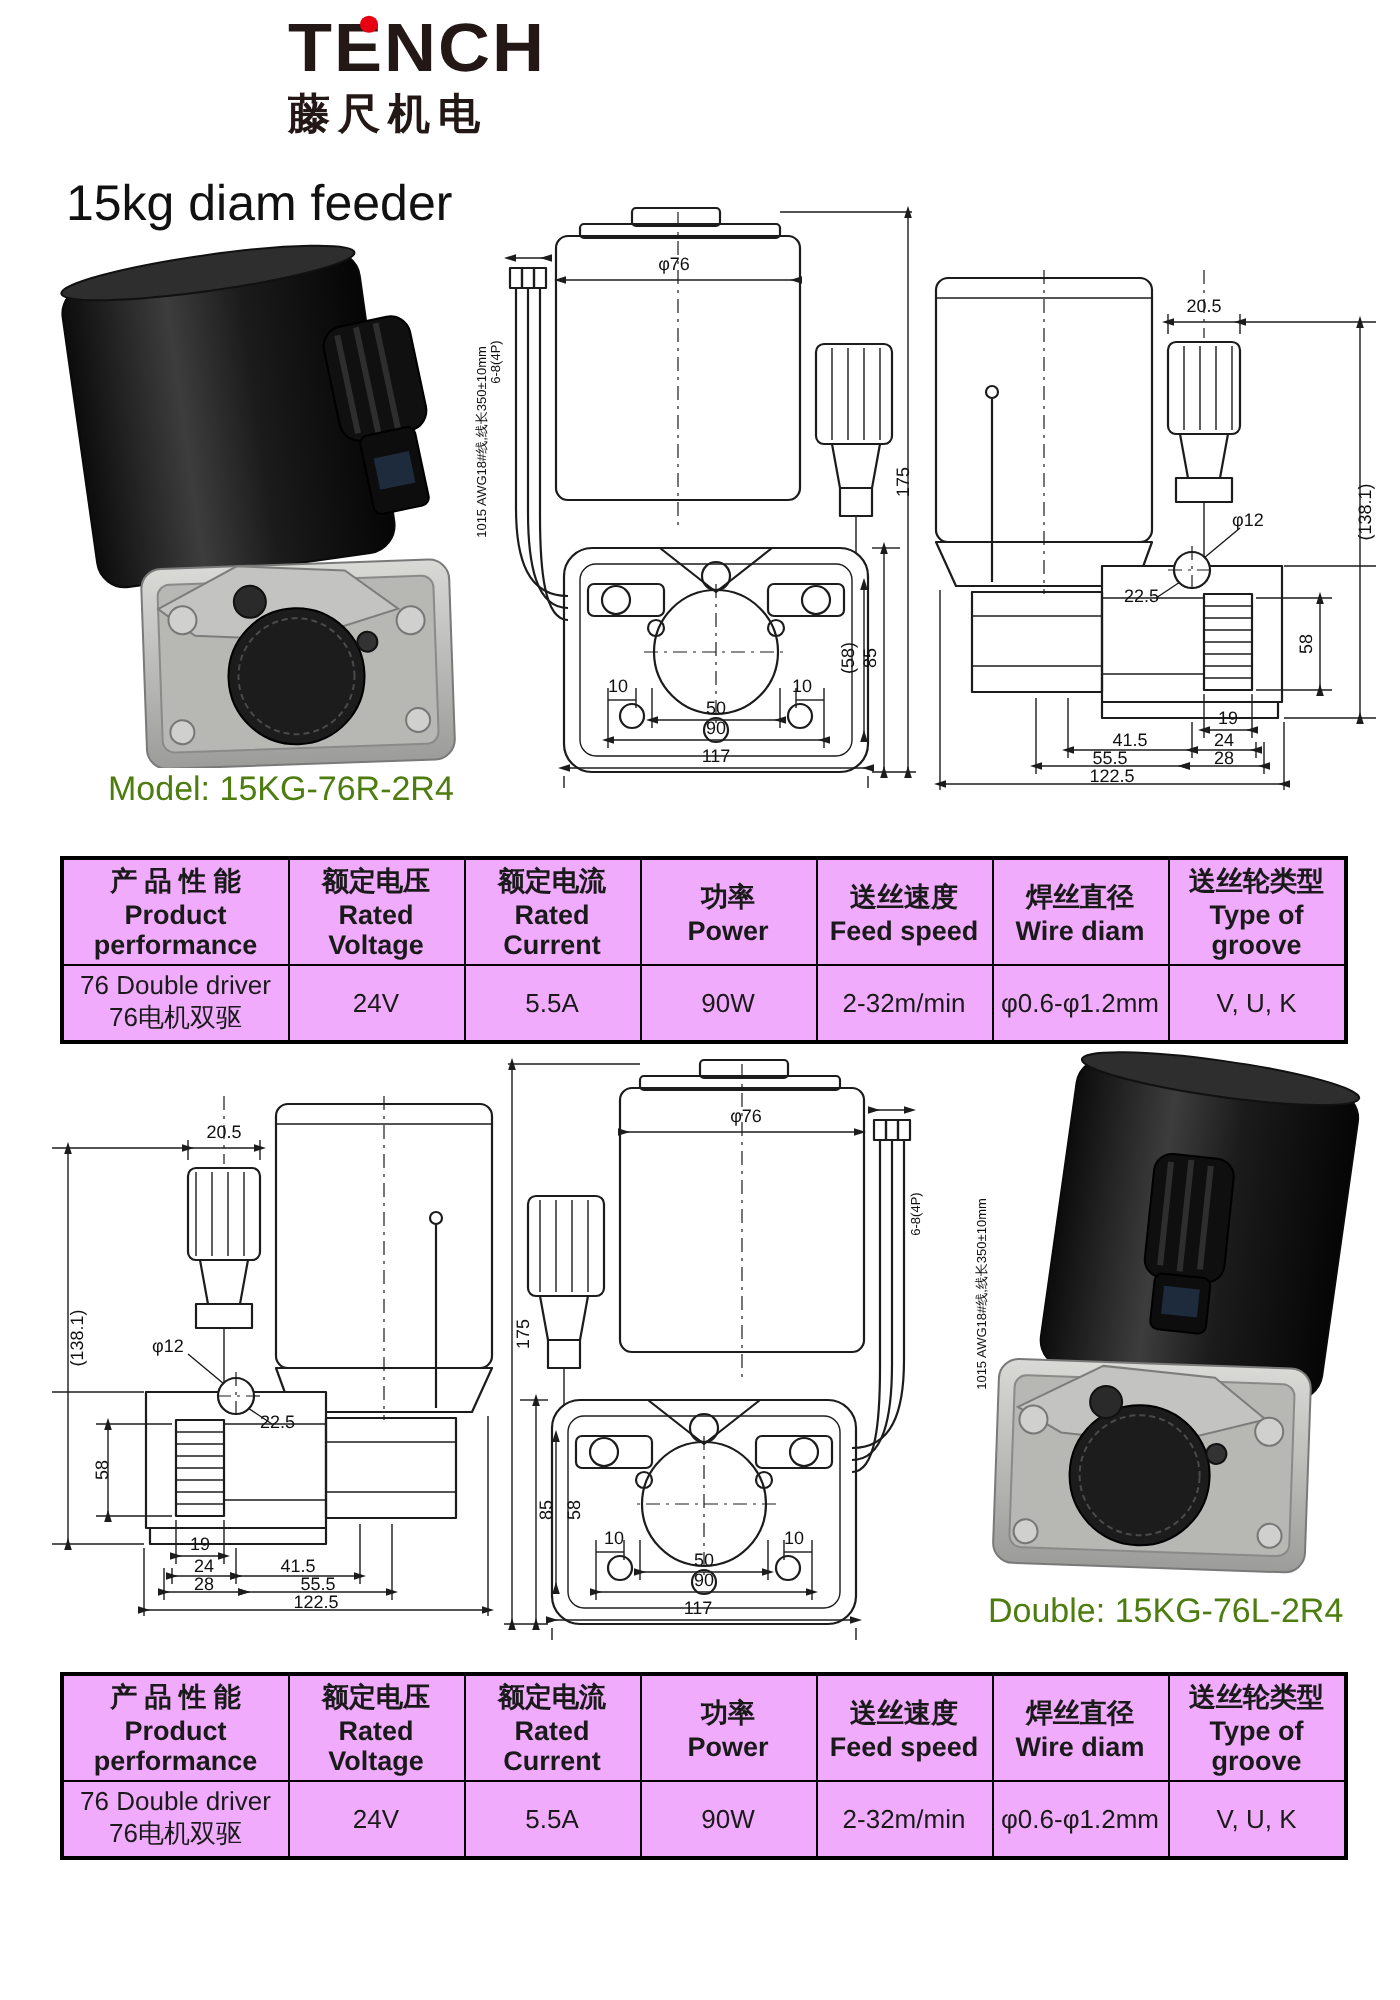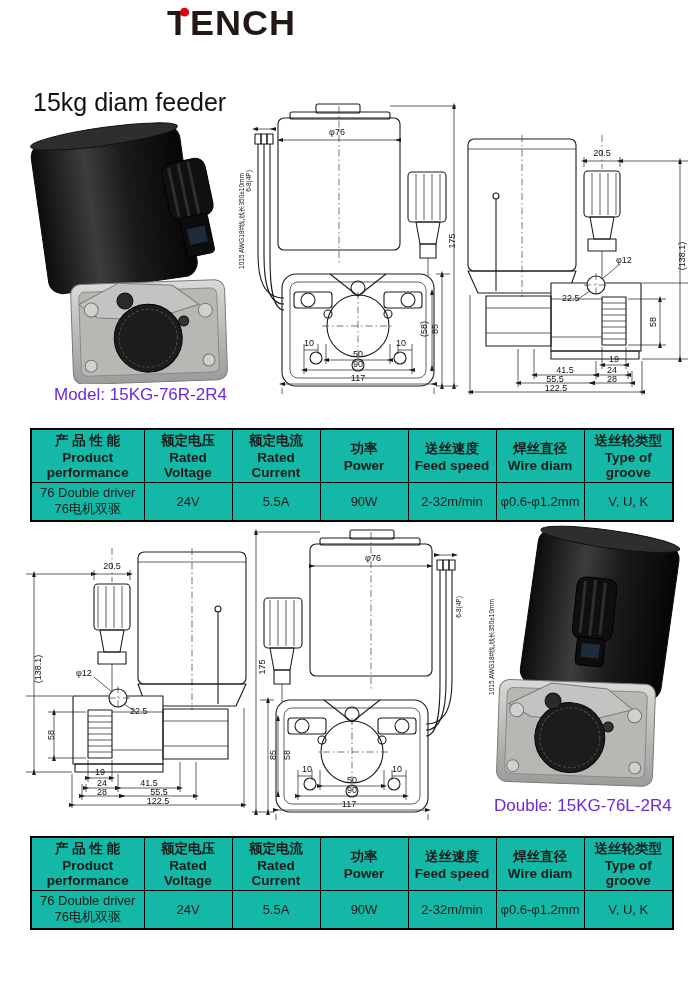"TENCH" .logo { text-align: right -> left }
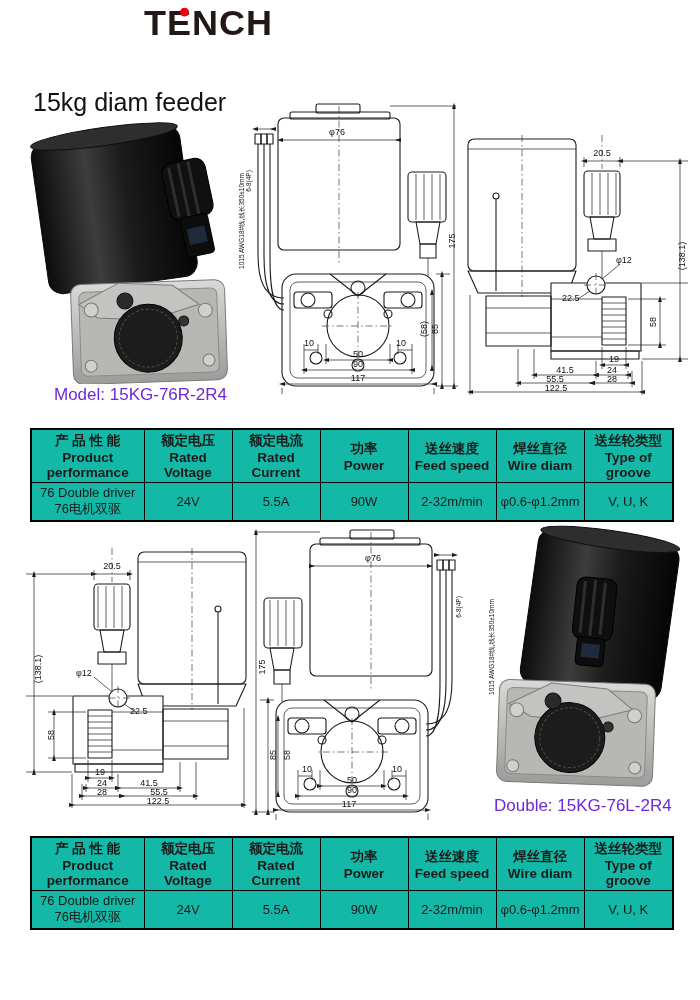"藤尺机电" div.logo-cn { html: none -> <div>藤尺机电</div> }
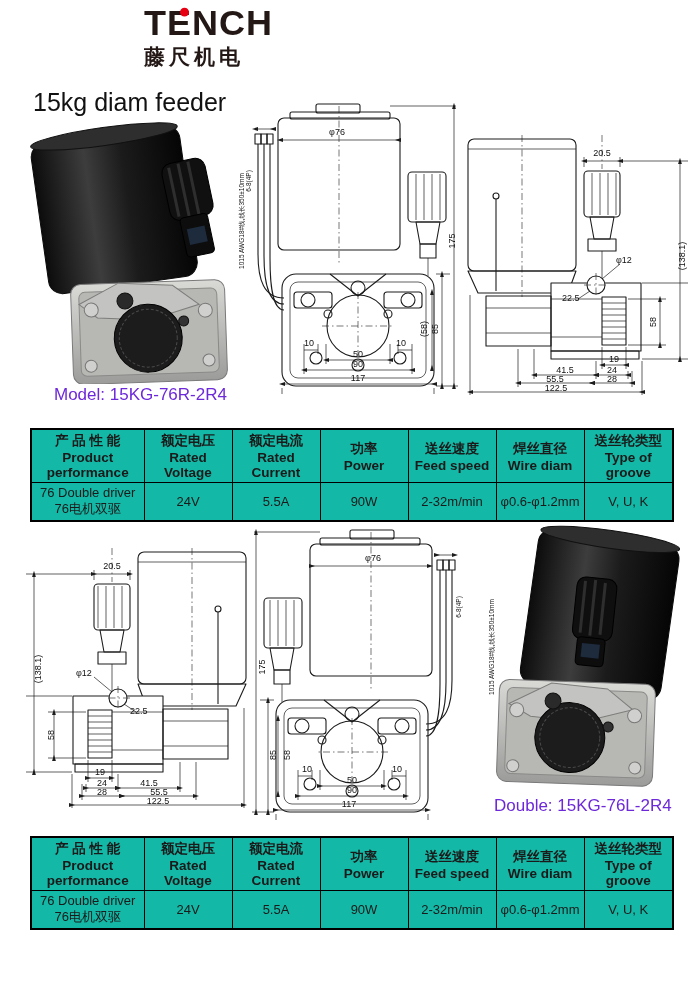"Model: 15KG-76R-2R4" .model-label { color: #6d28d9 -> #4d7c0f }
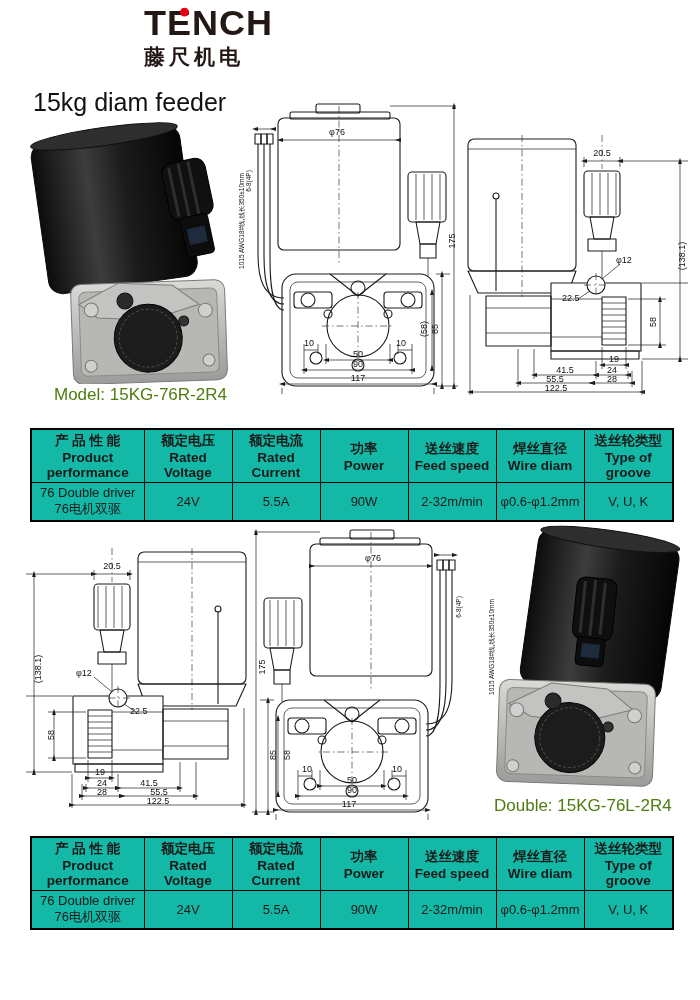"产 品 性 能" .spec { background: #14b8a6 -> #f0abfc }
